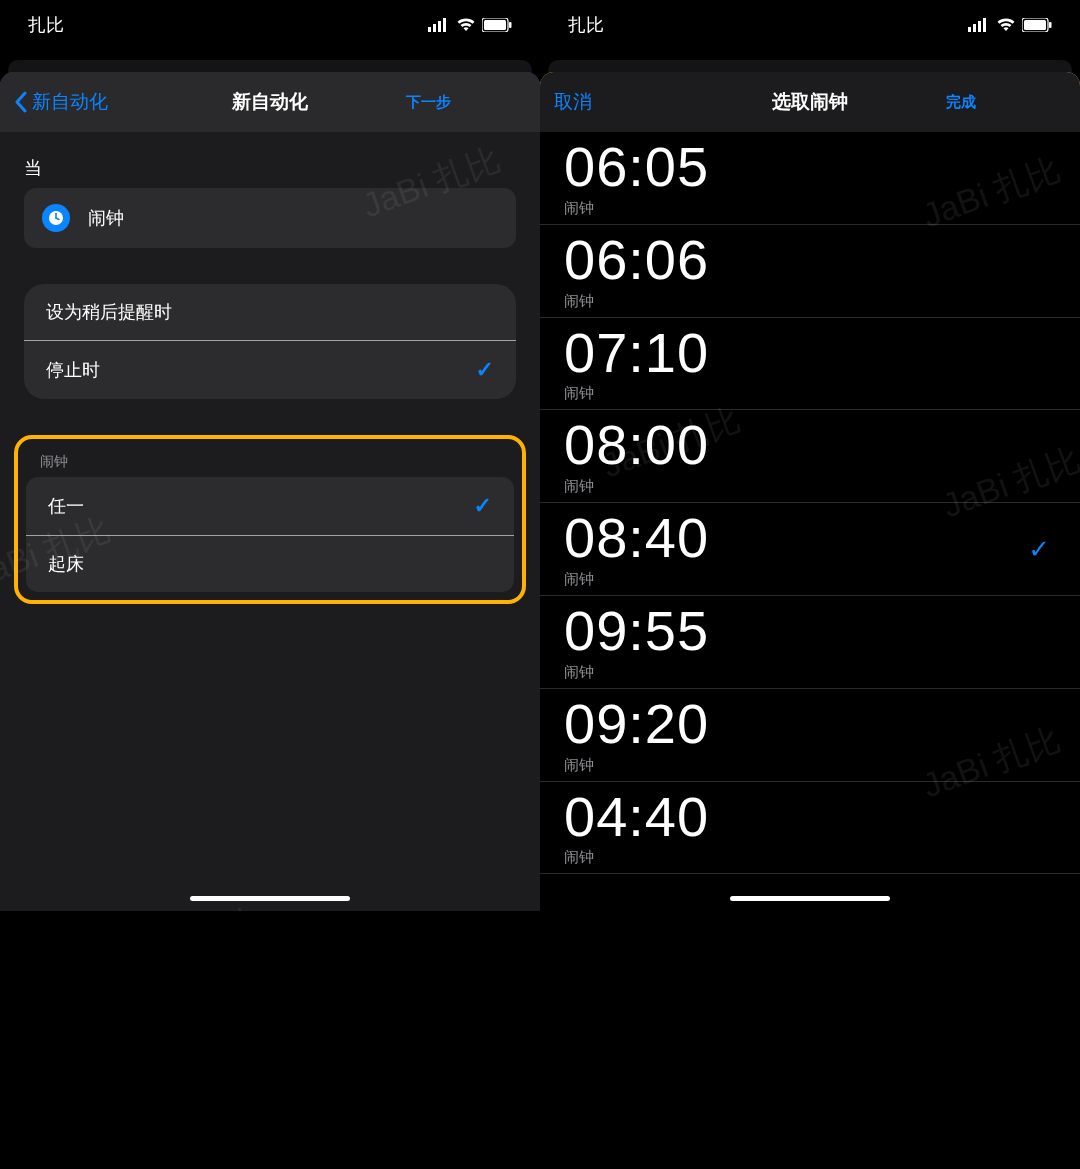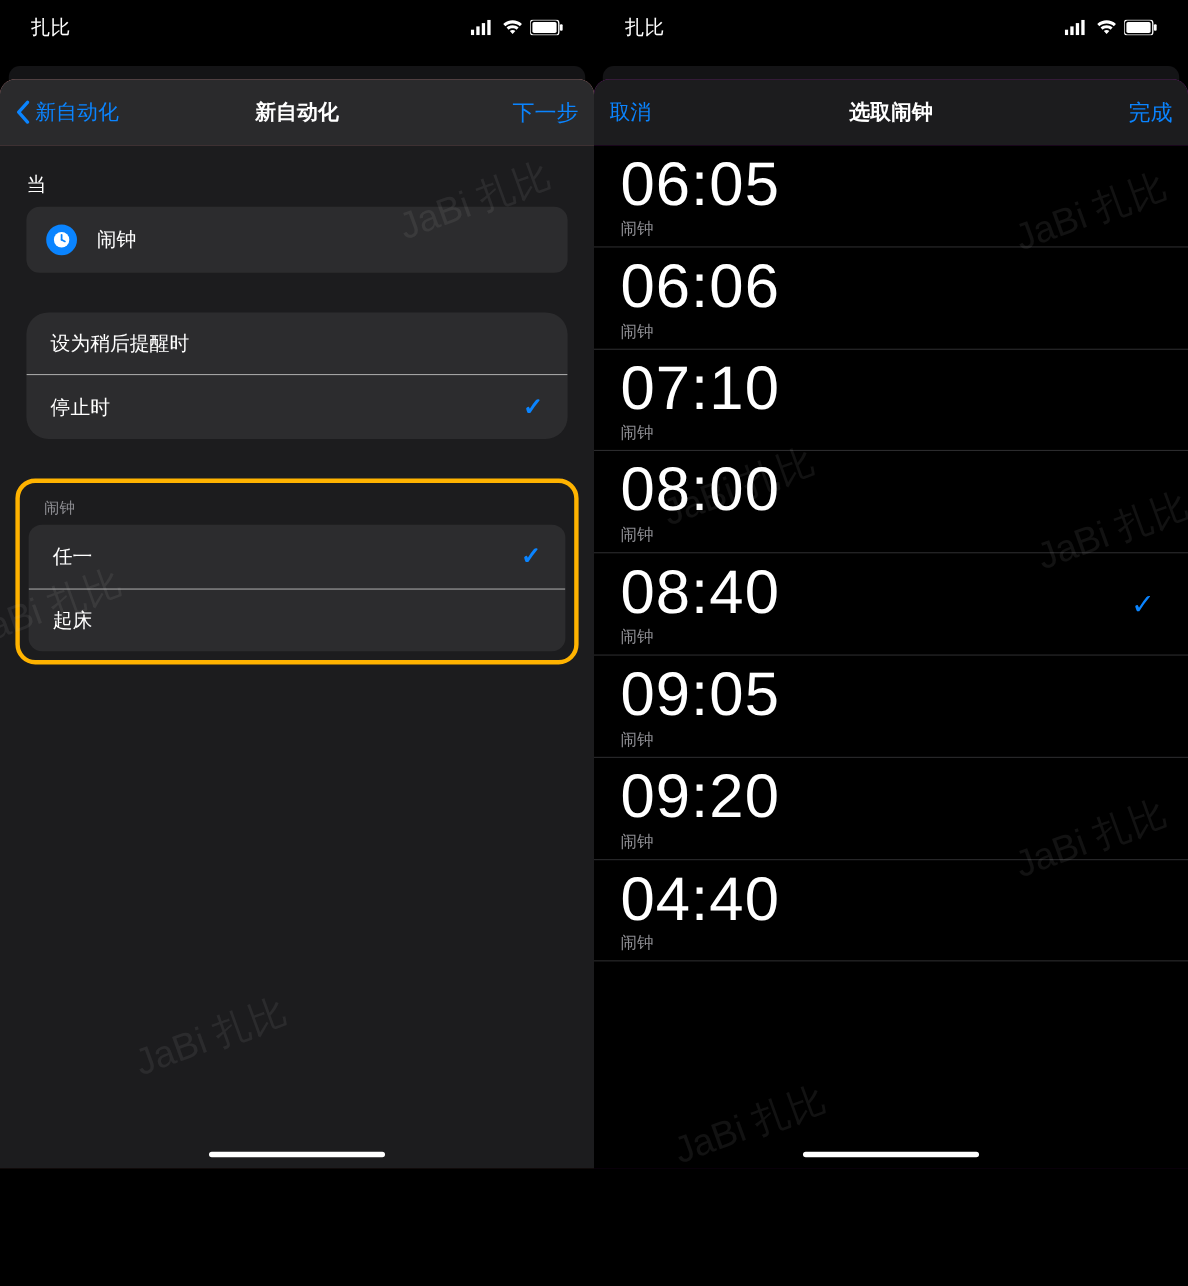"扎比" .phone { height: 1062px -> 911px }
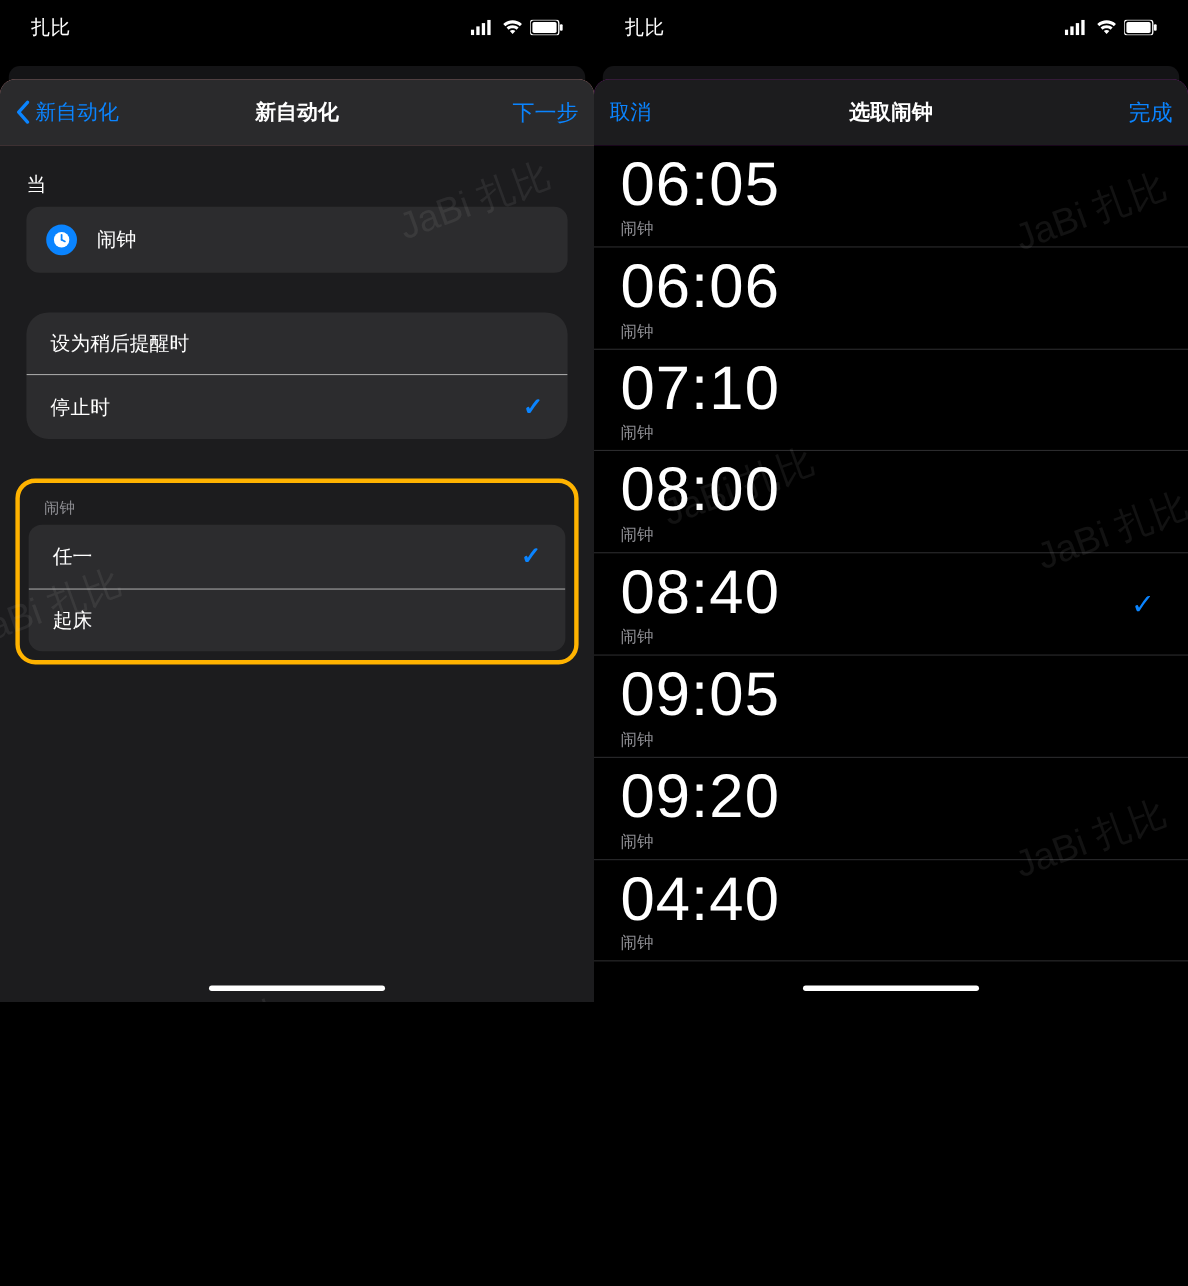"新自动化" .sheet { background: #fca5a5 -> #4c1d95 }
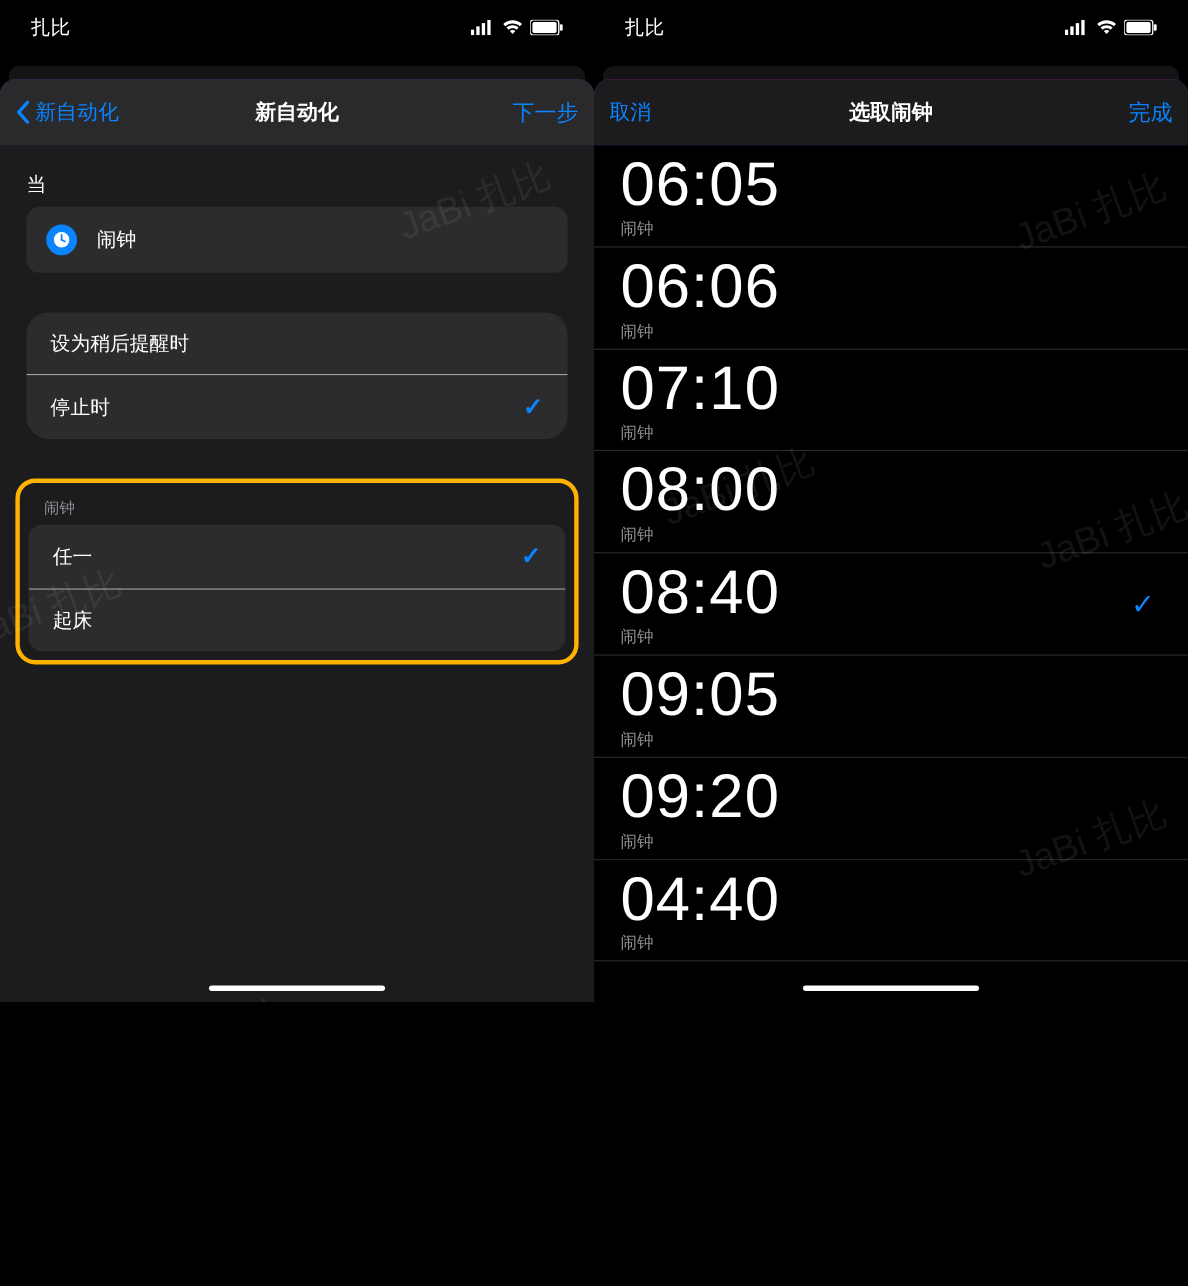"下一步" .nav-right { font-size: 20px -> 15px; font-weight: none -> bold; text-align: right -> left }
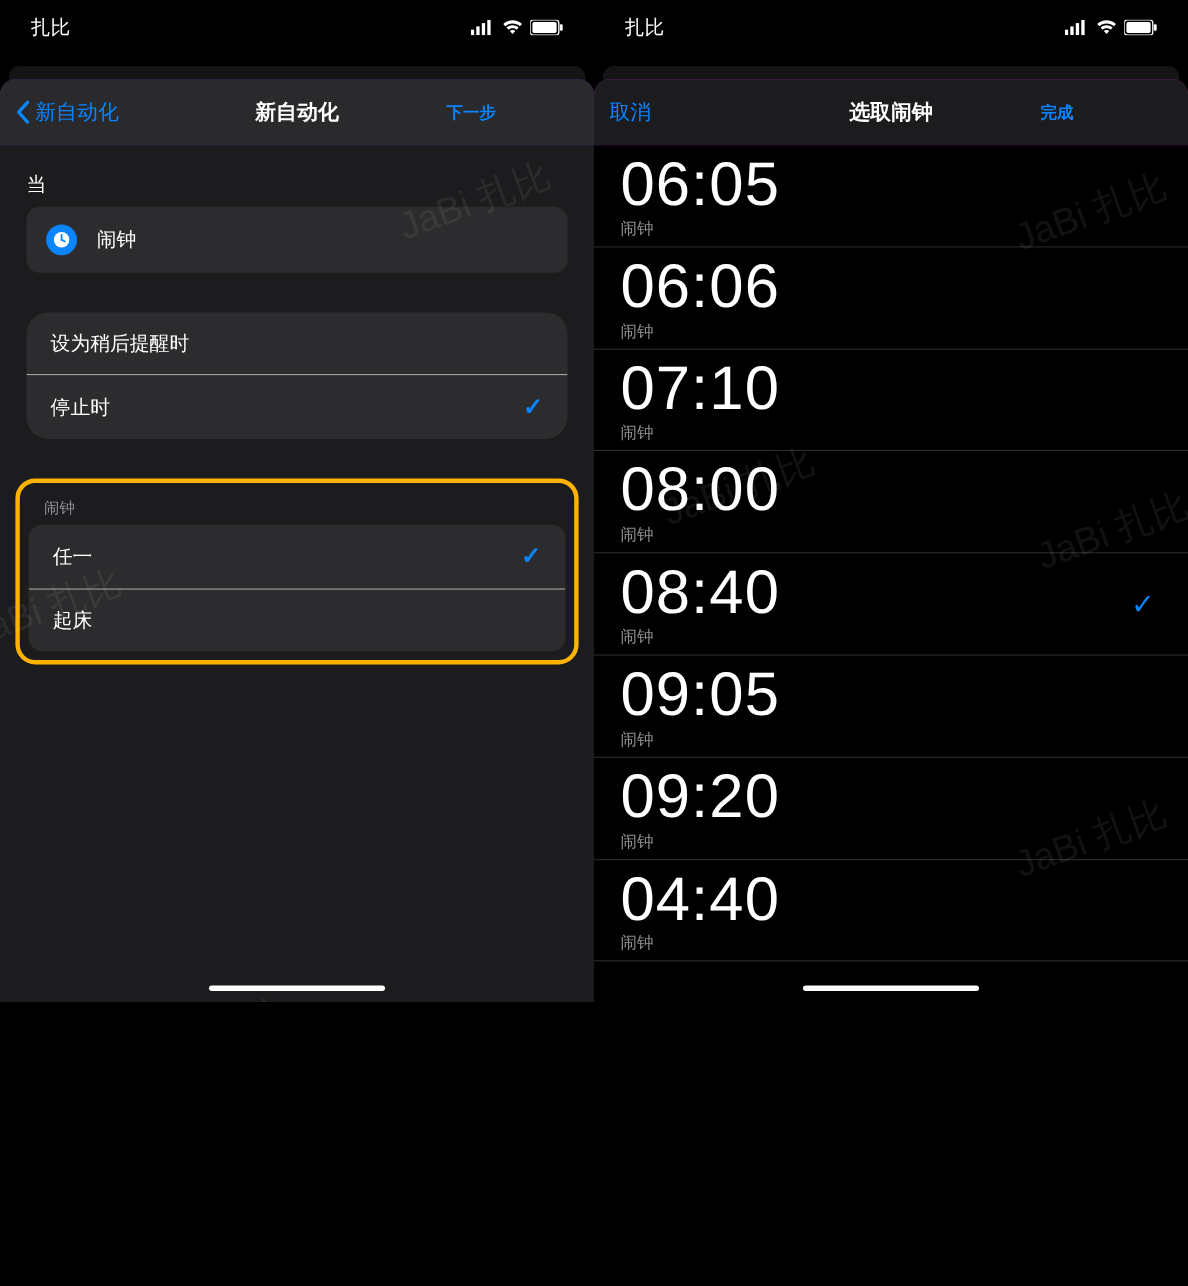"取消" .sheet-right { background: #a21caf -> #fde047 }
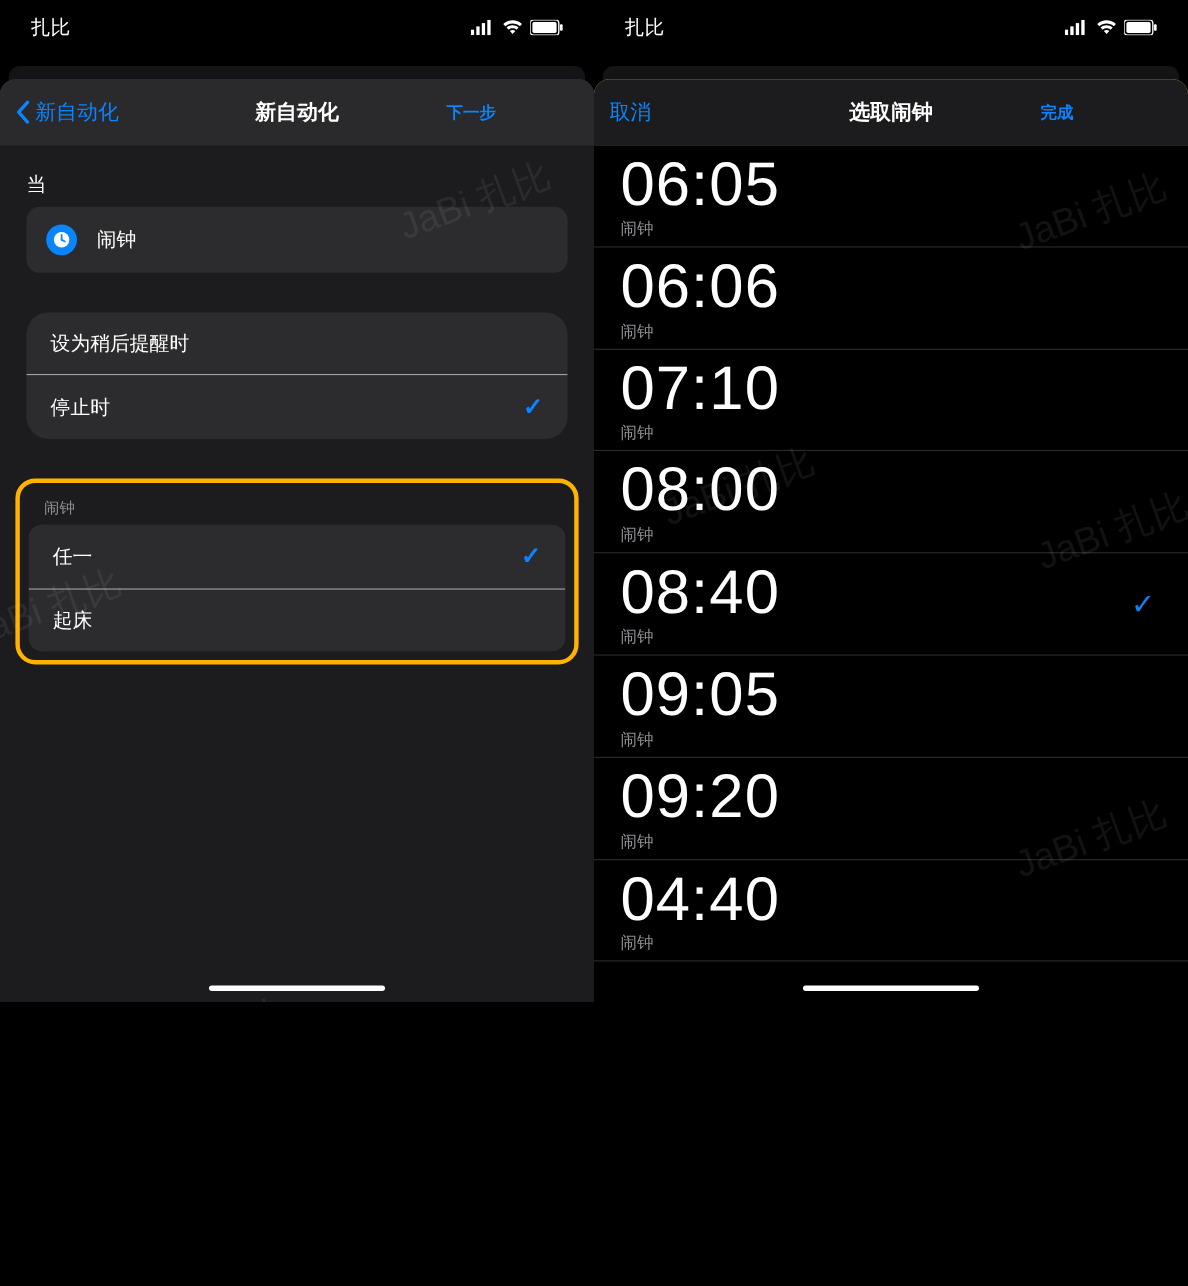"09:05" div.alarm-time { text: 09:05 -> 09:55 }
